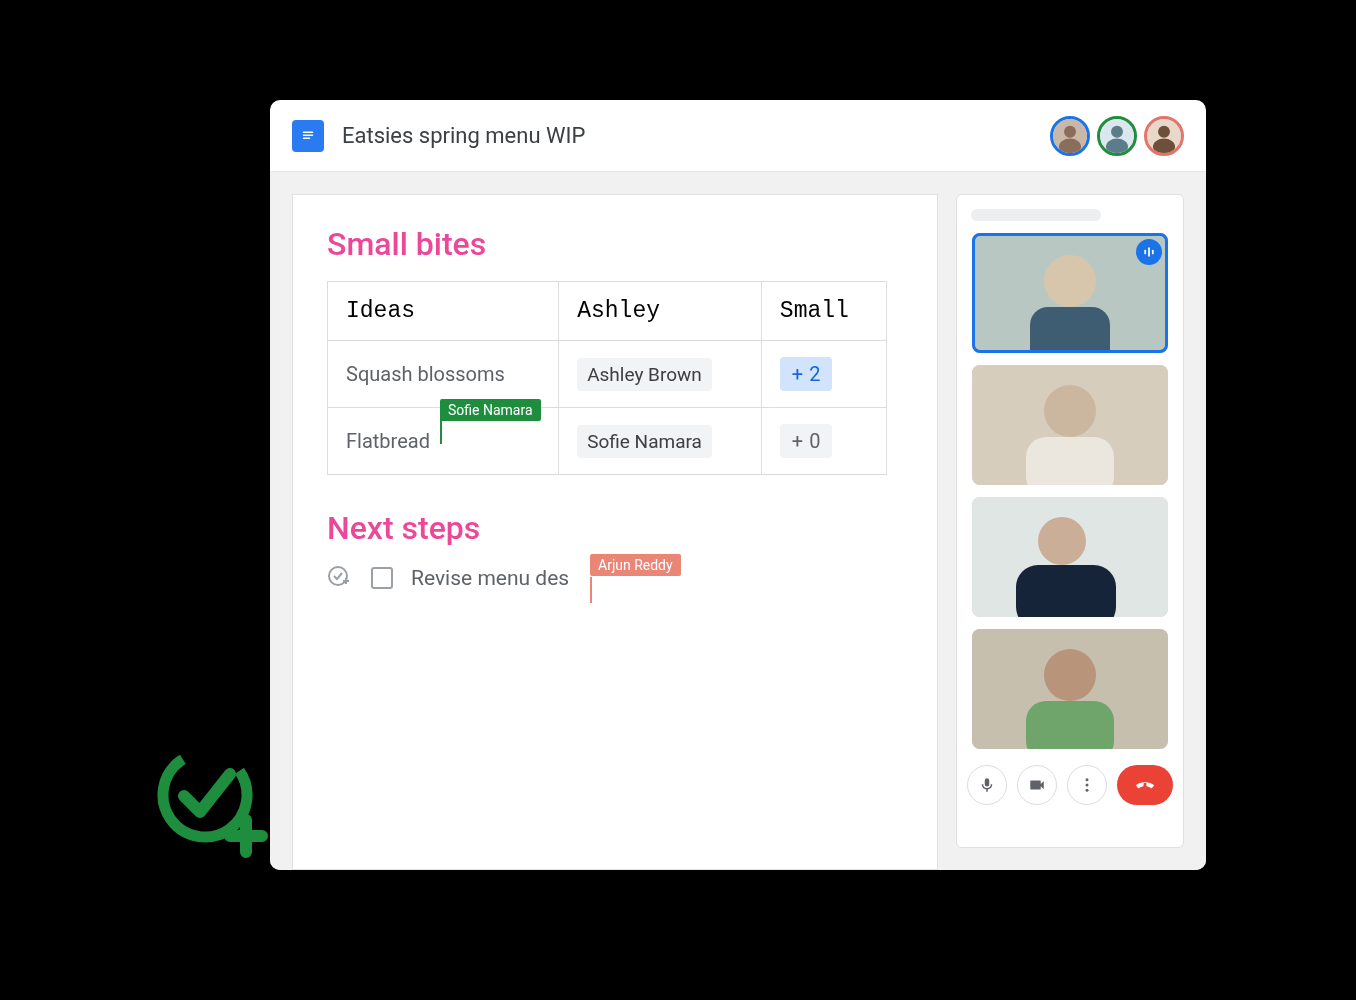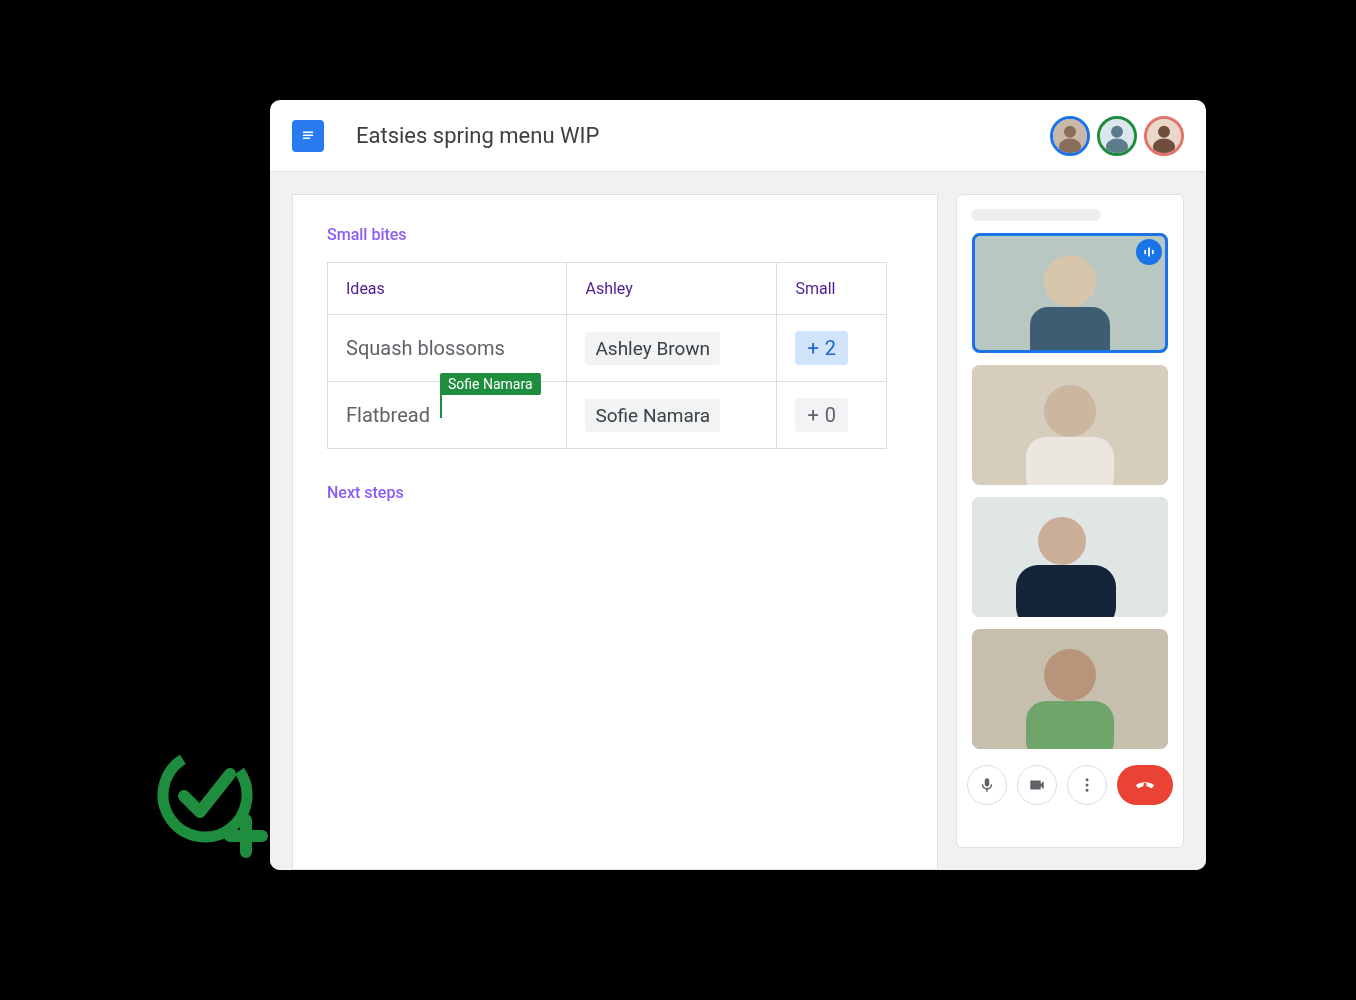"Eatsies spring menu WIP" .header { gap: 32px -> 18px }
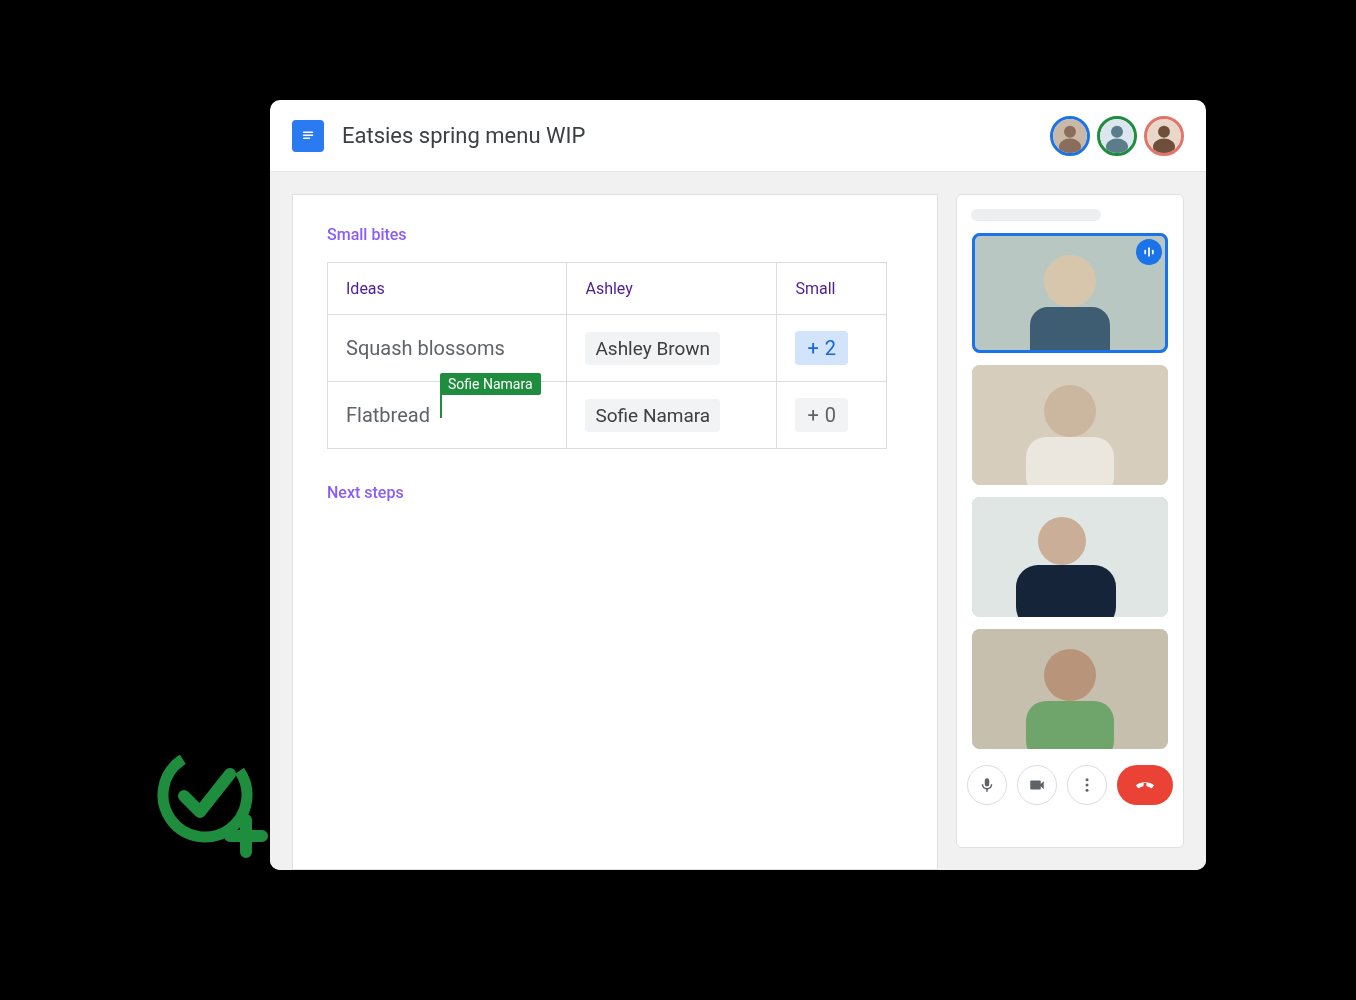"Small bites" h2.section { color: #8b5cf6 -> #ec4899; font-size: 16px -> 32px }
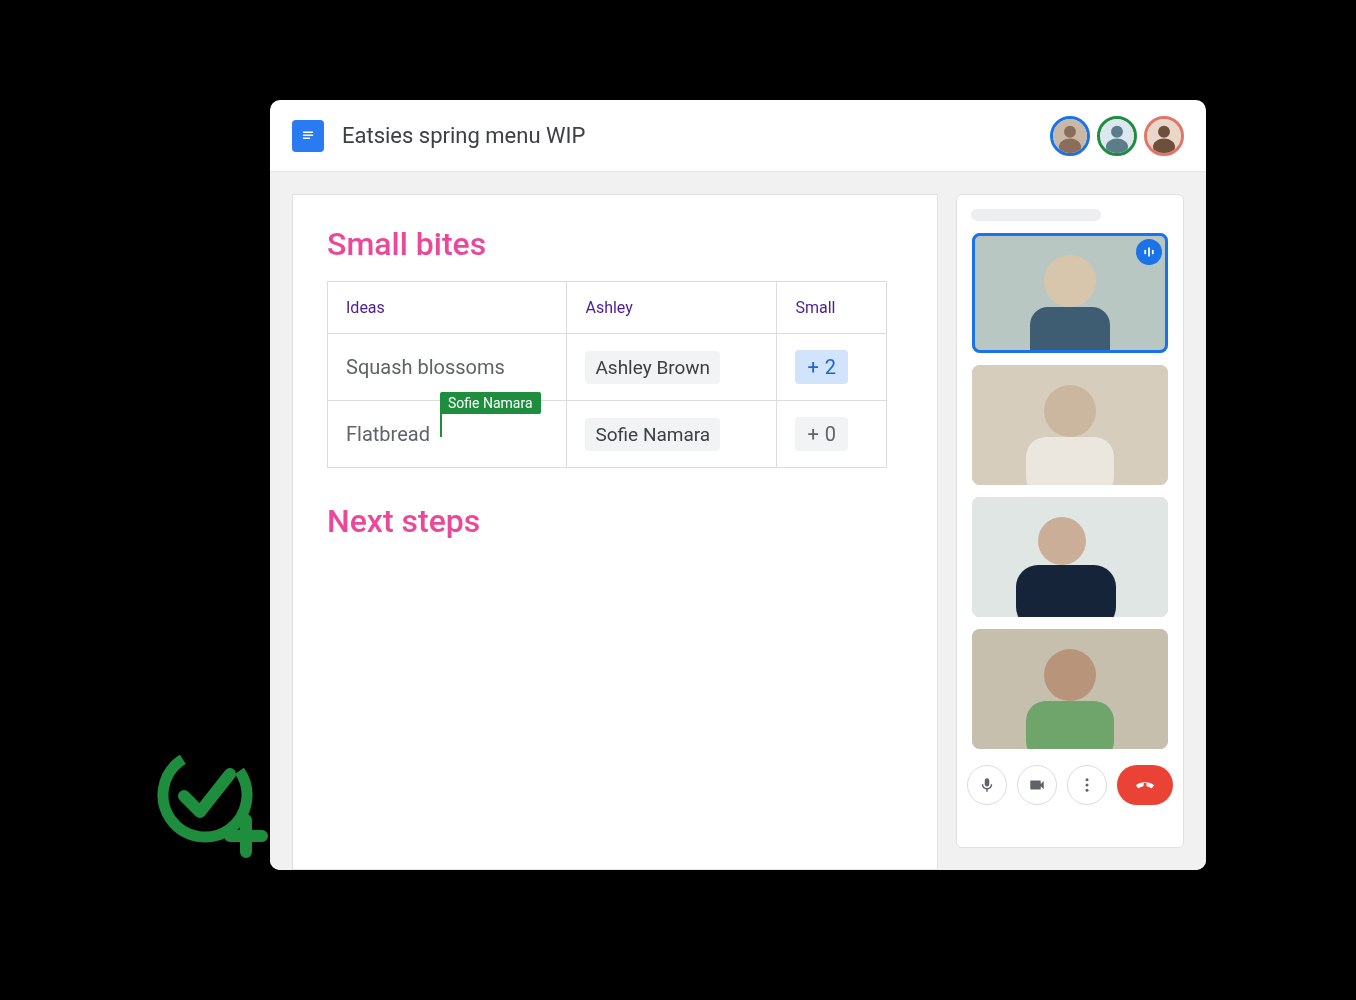"Ideas" table.ideas th { color: #4c1d95 -> #000000; font-family: none -> Liberation Mono, monospace; font-size: 16px -> 23px }
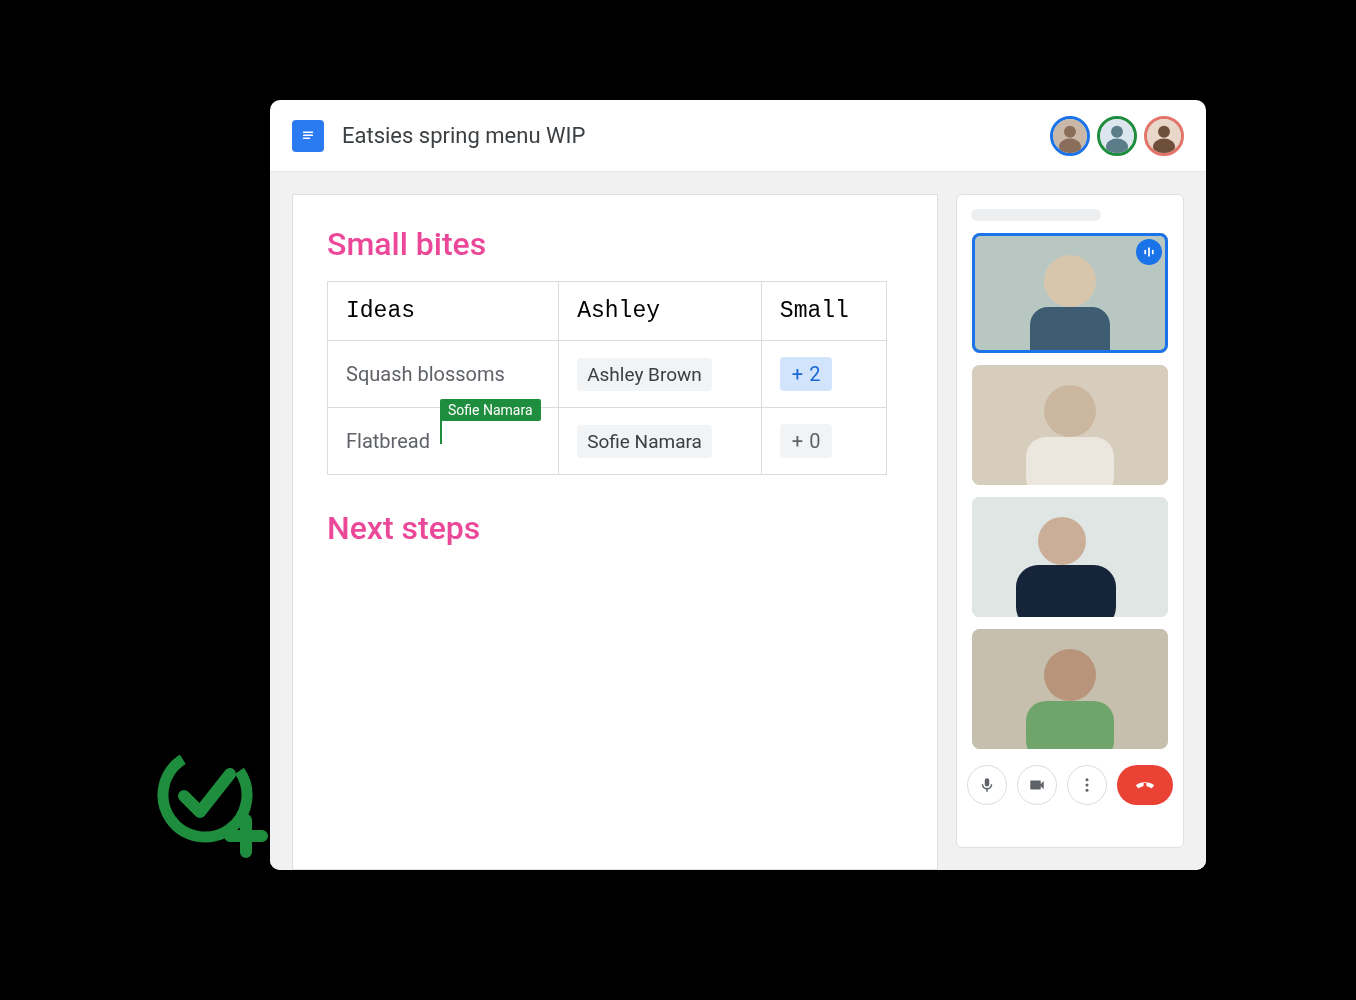"Revise menu des" div.check-row { html: none -> <div> <span> <svg> <circle></circle> <path></path> <path></path> </svg> </span> <span></span> <span>Revise menu des</span> <span> <span>Arjun Reddy</span> <span></span> </span> </div> }
